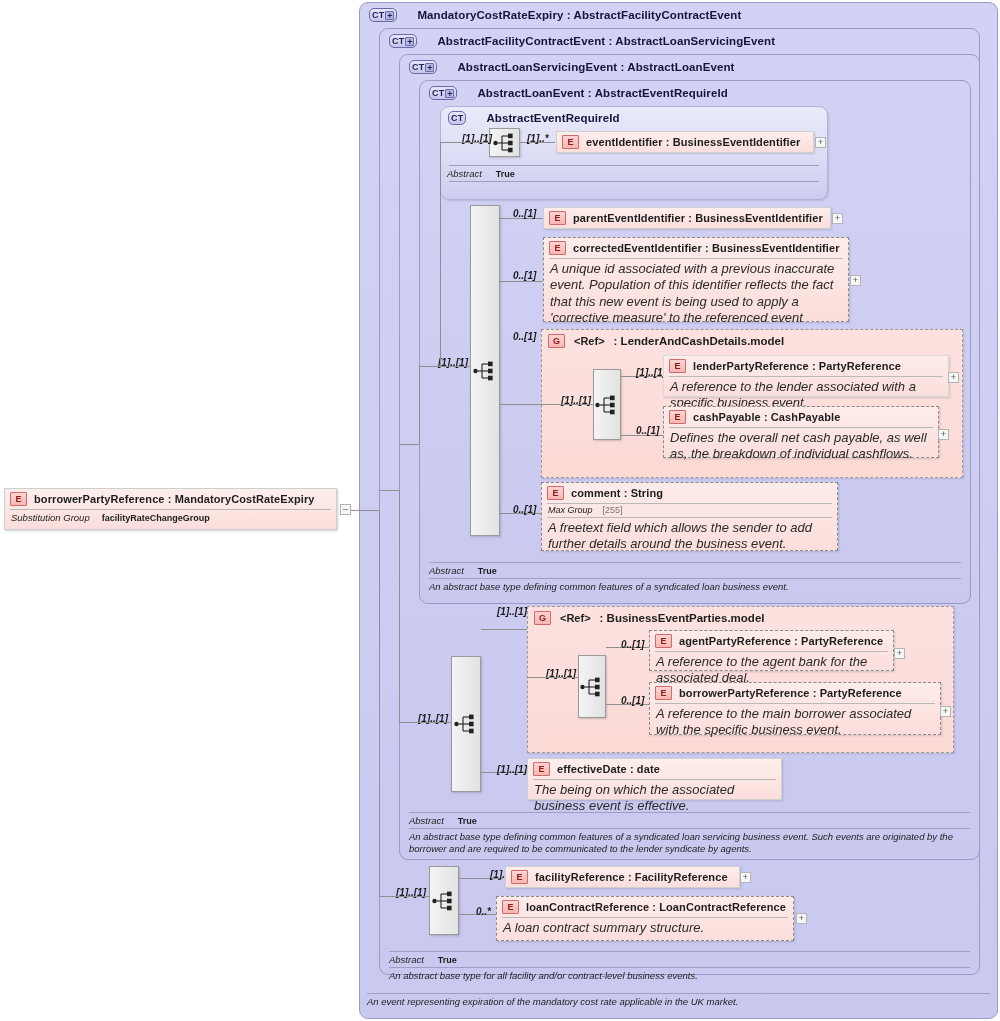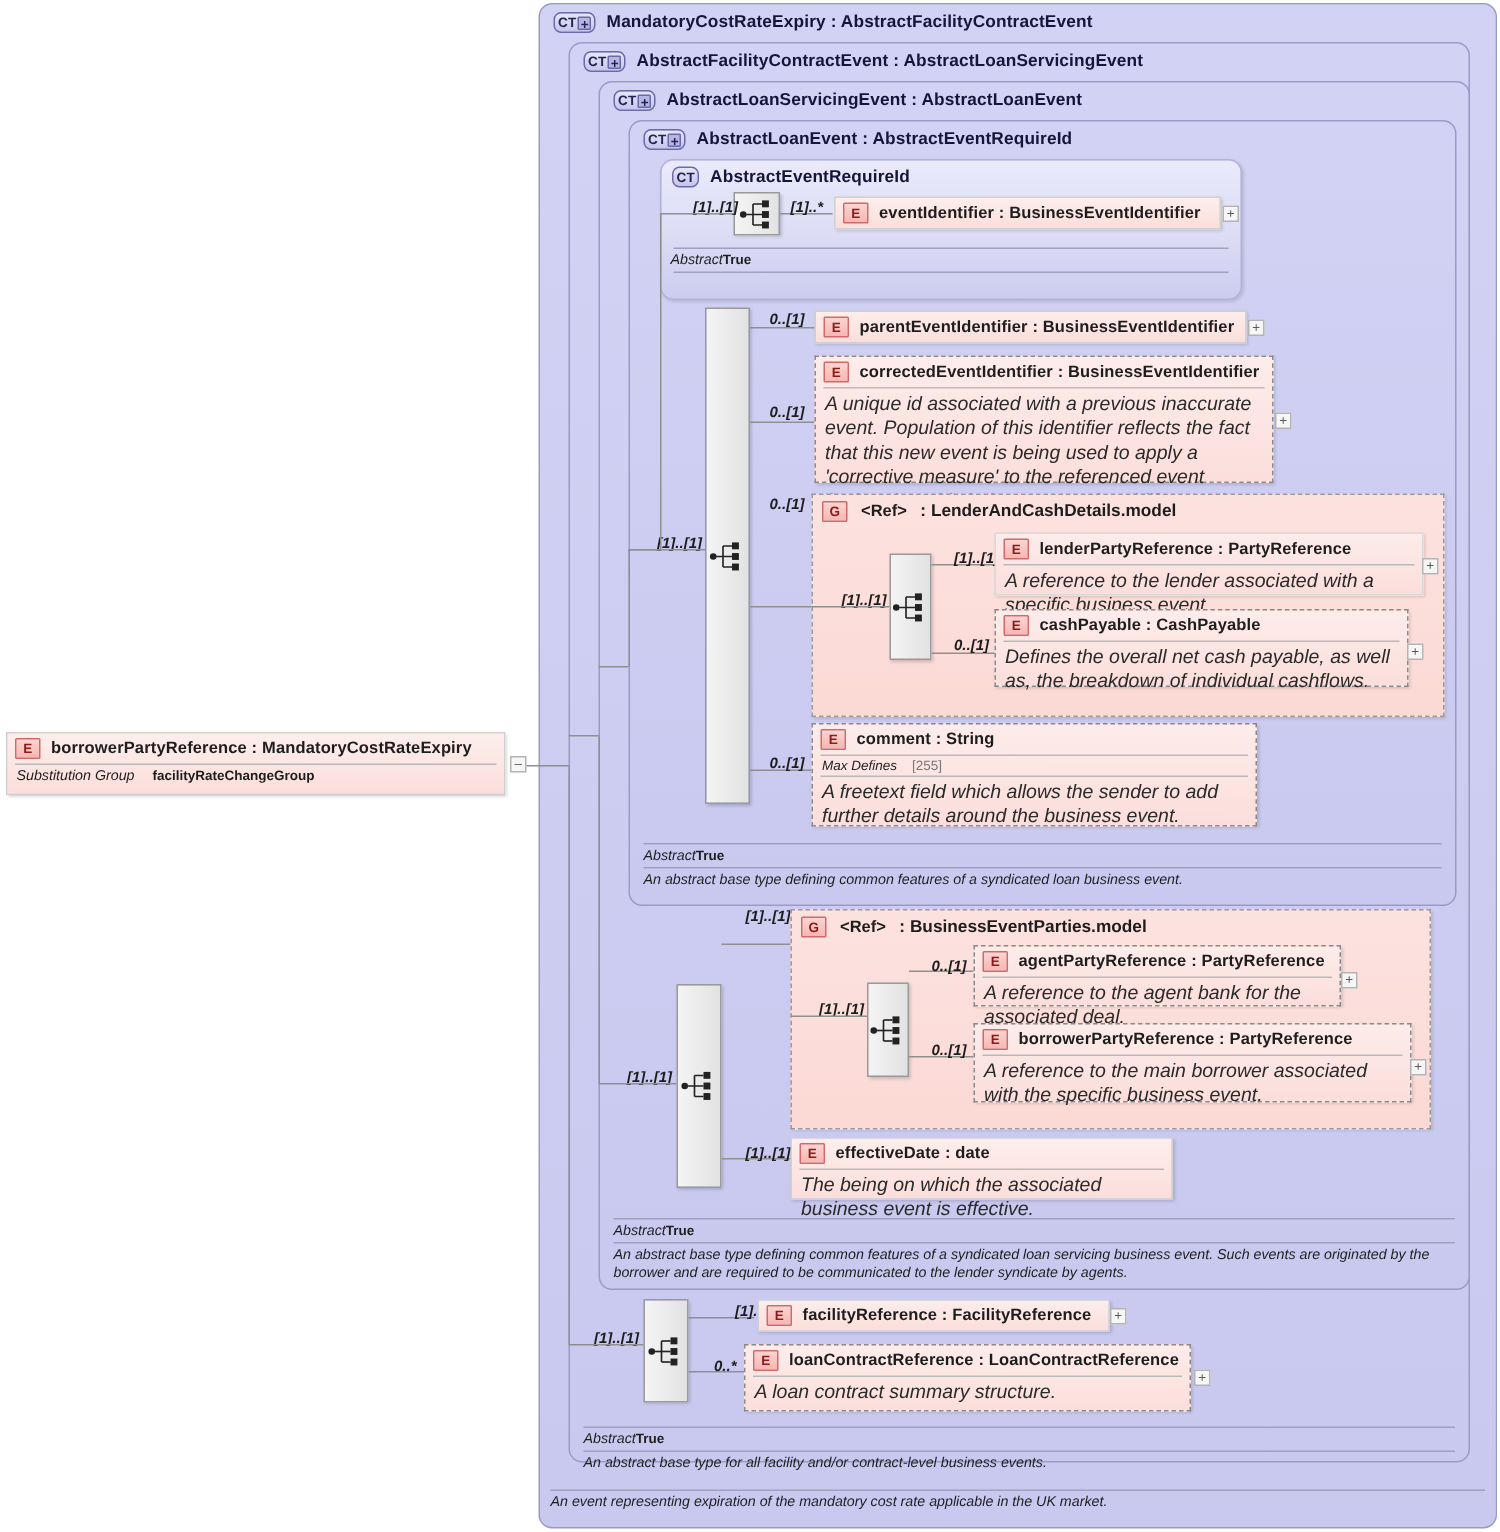"CT" .ct-head { gap: 7px -> 20px }
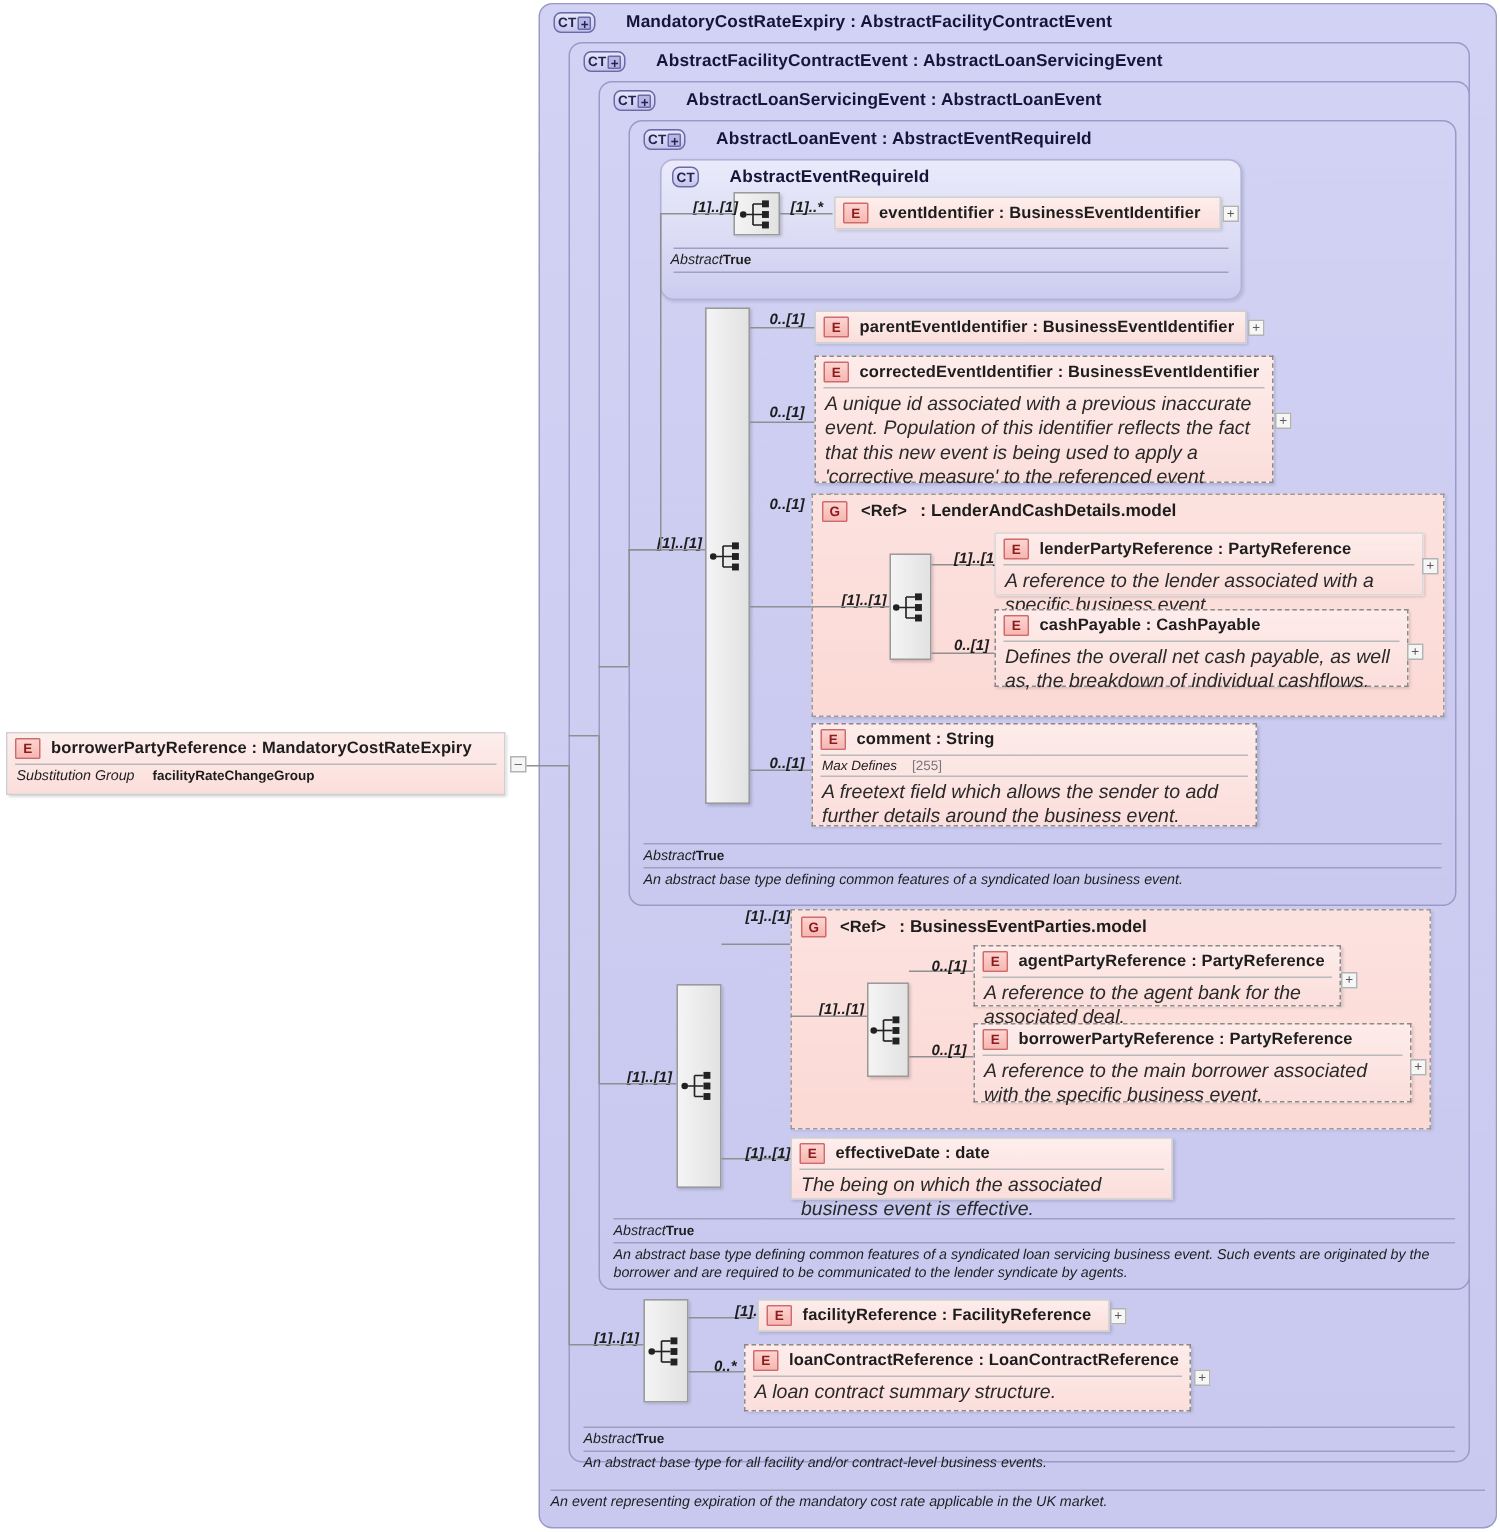"Abstract" .meta .mrow { align-items: flex-start -> flex-end; gap: none -> 14px }
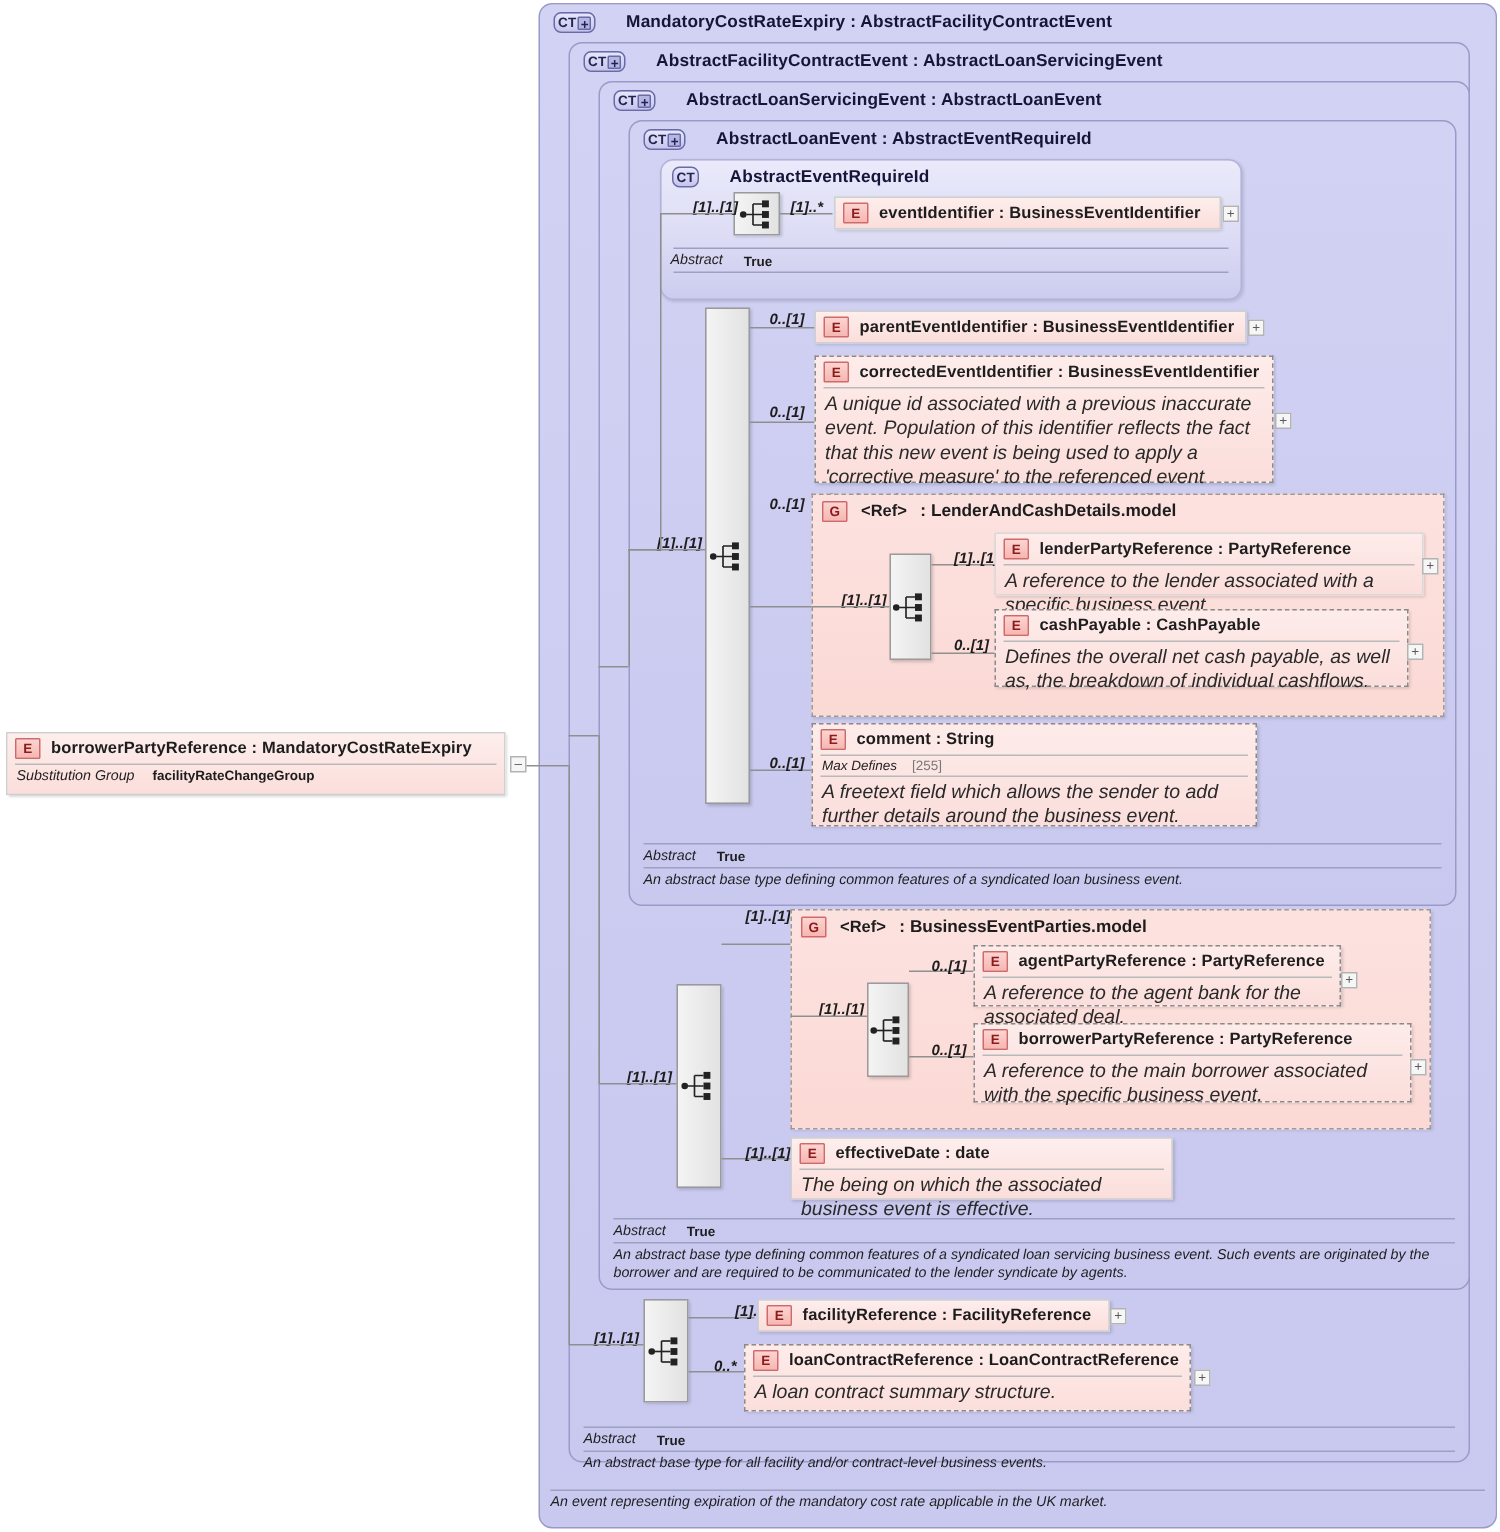"Max Defines" span.fk { text: Defines -> Group }
